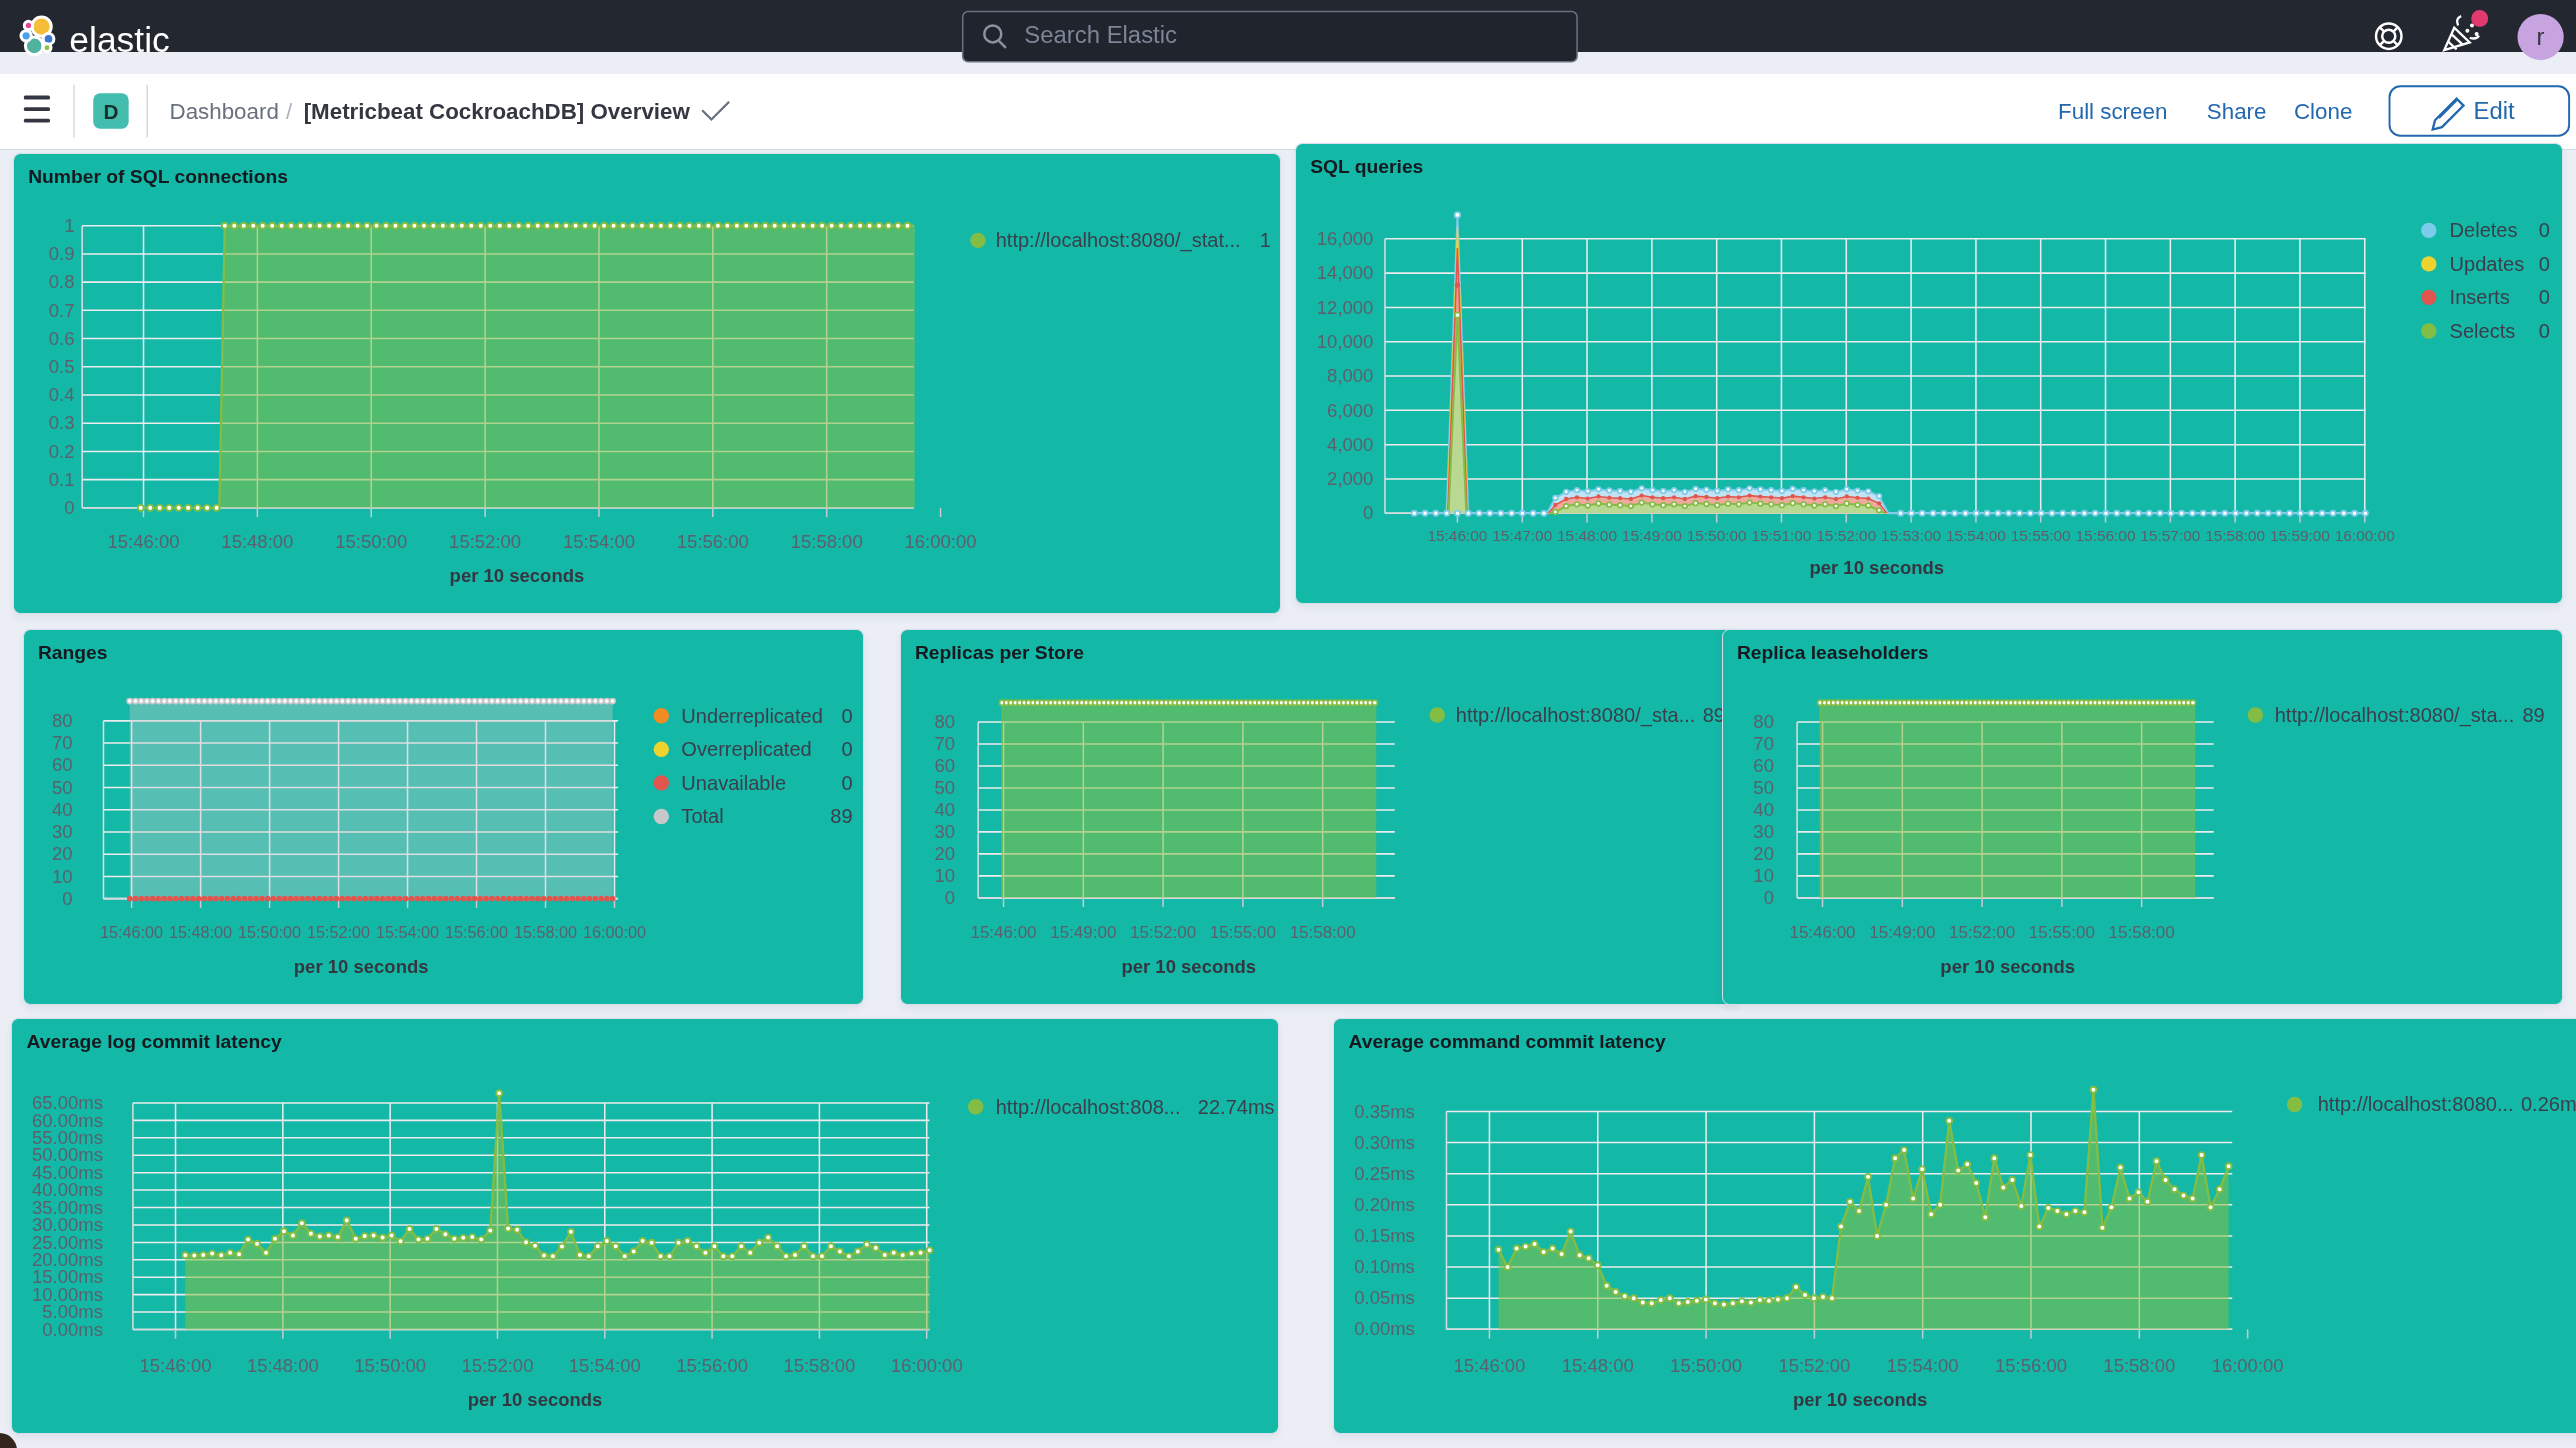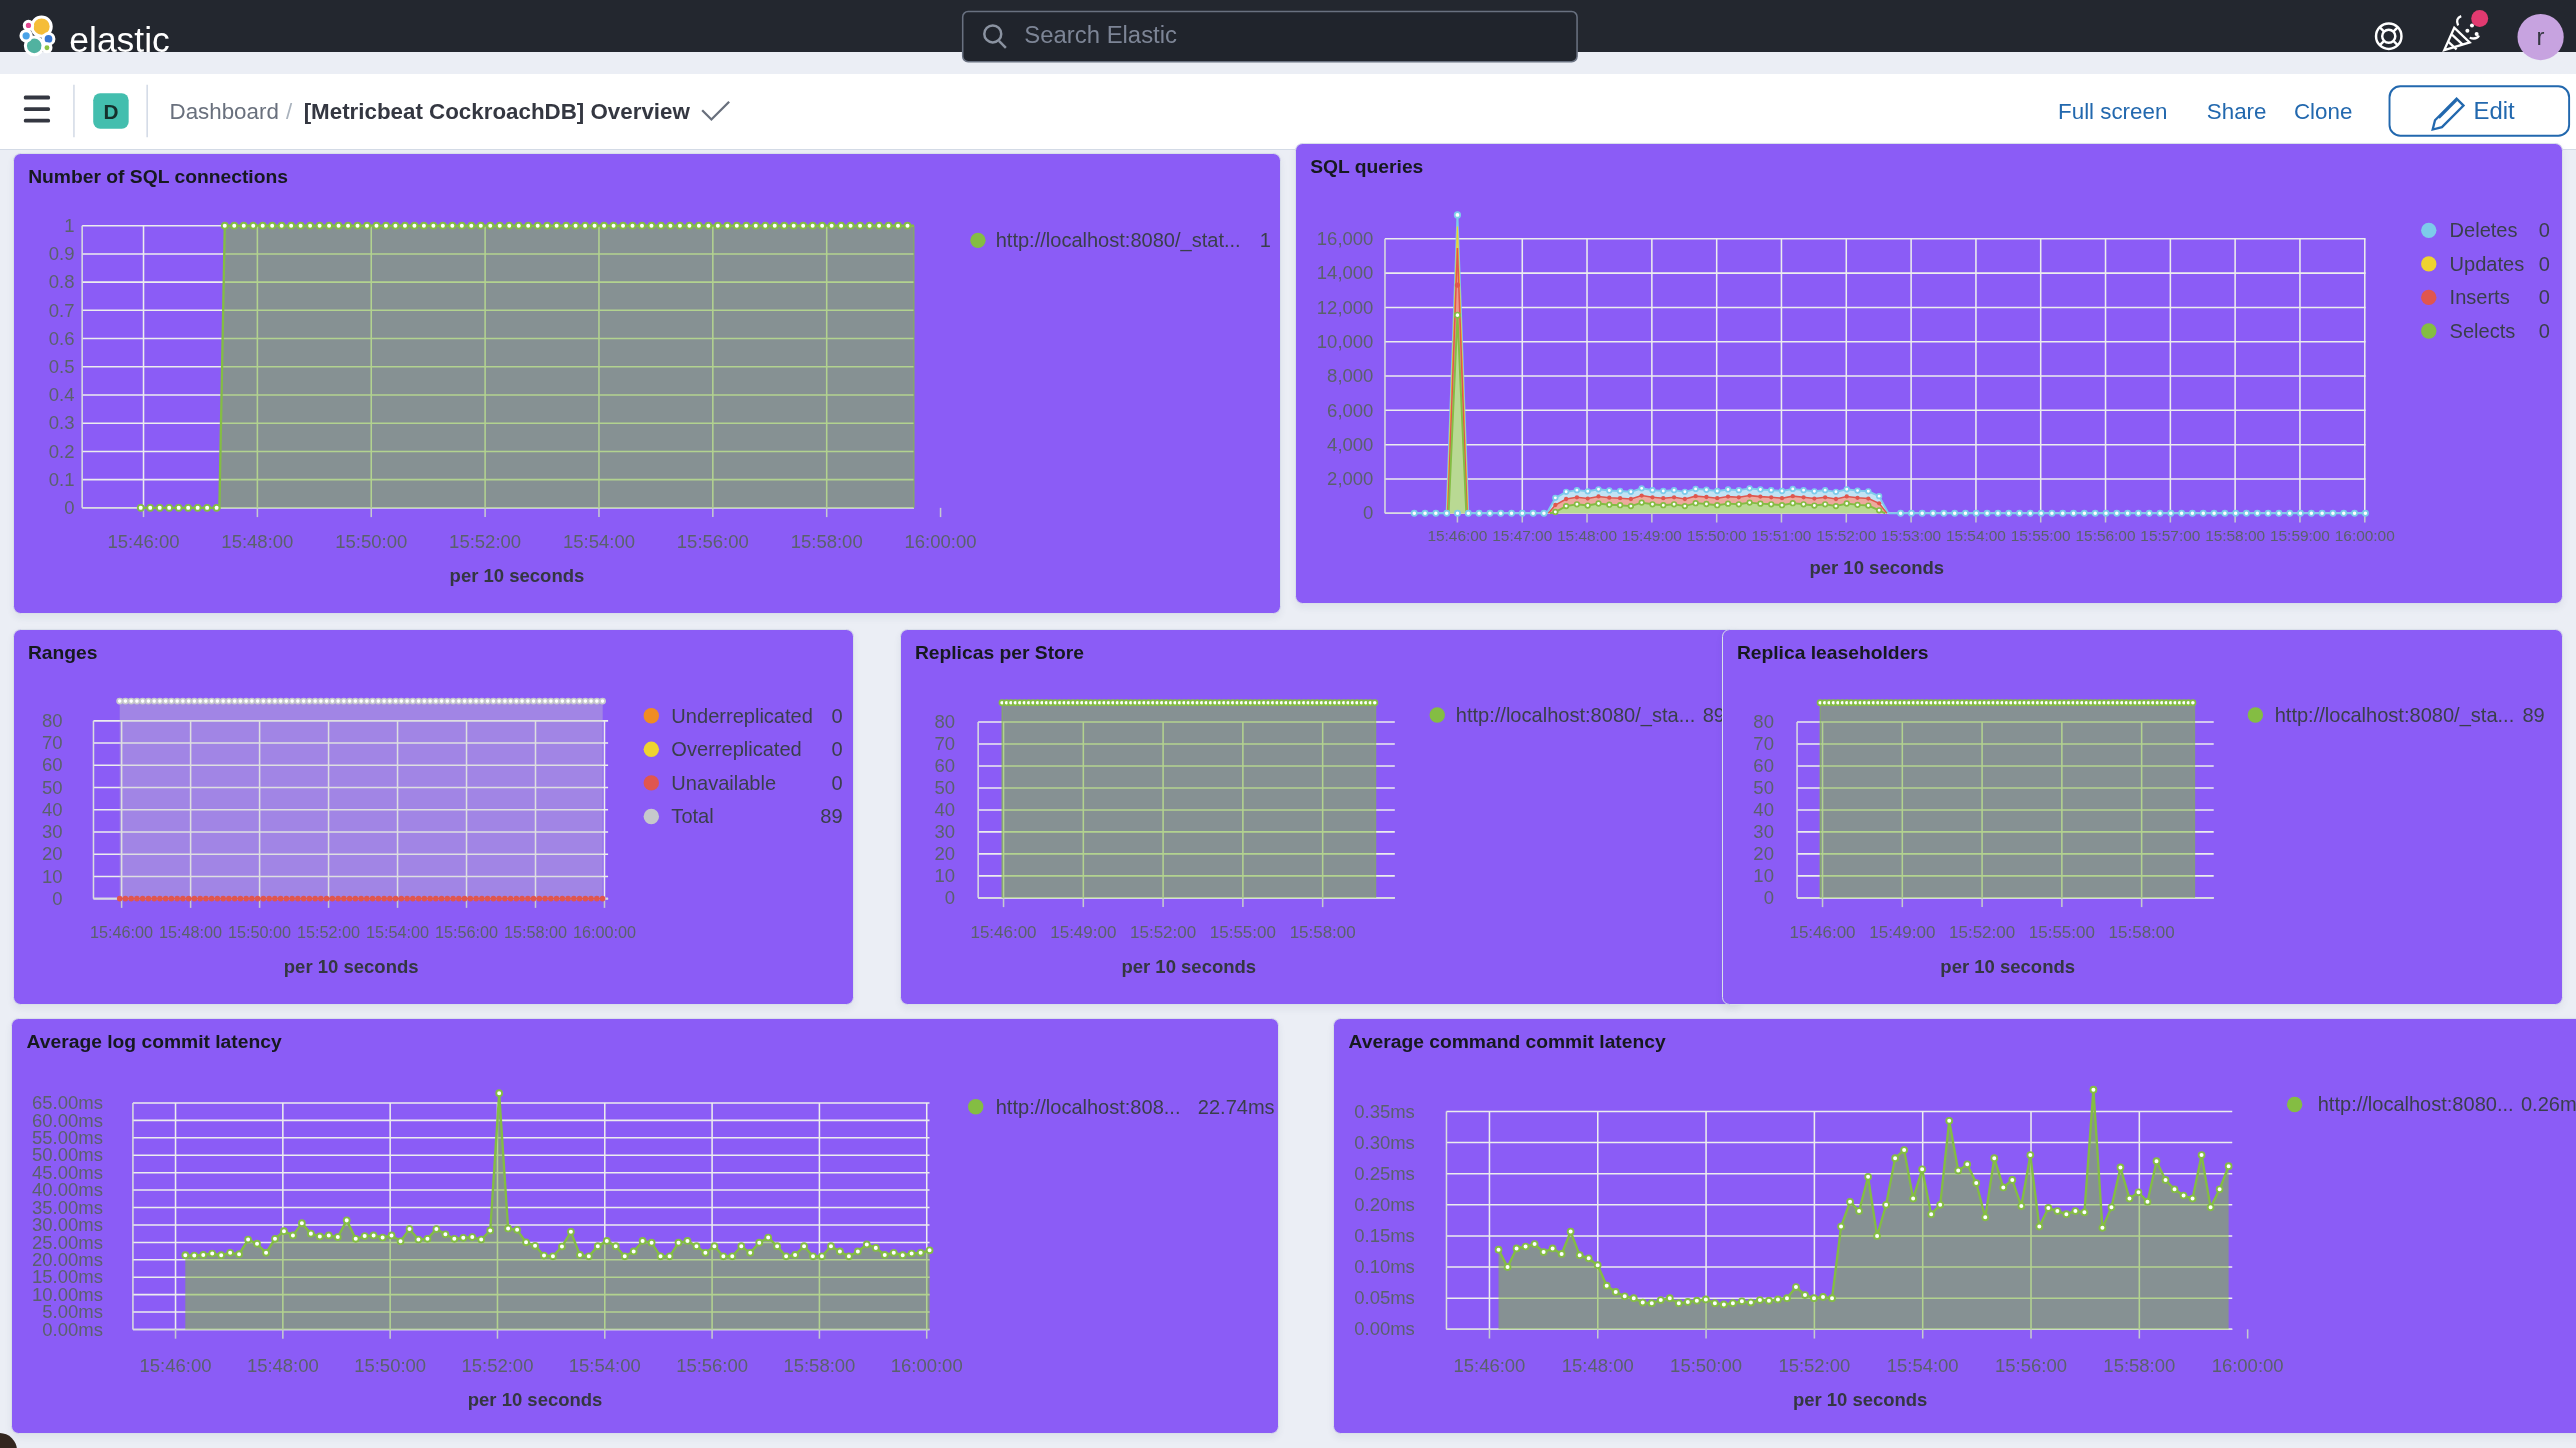"Number of SQL connections" .panel { background: #8b5cf6 -> #14b8a6 }
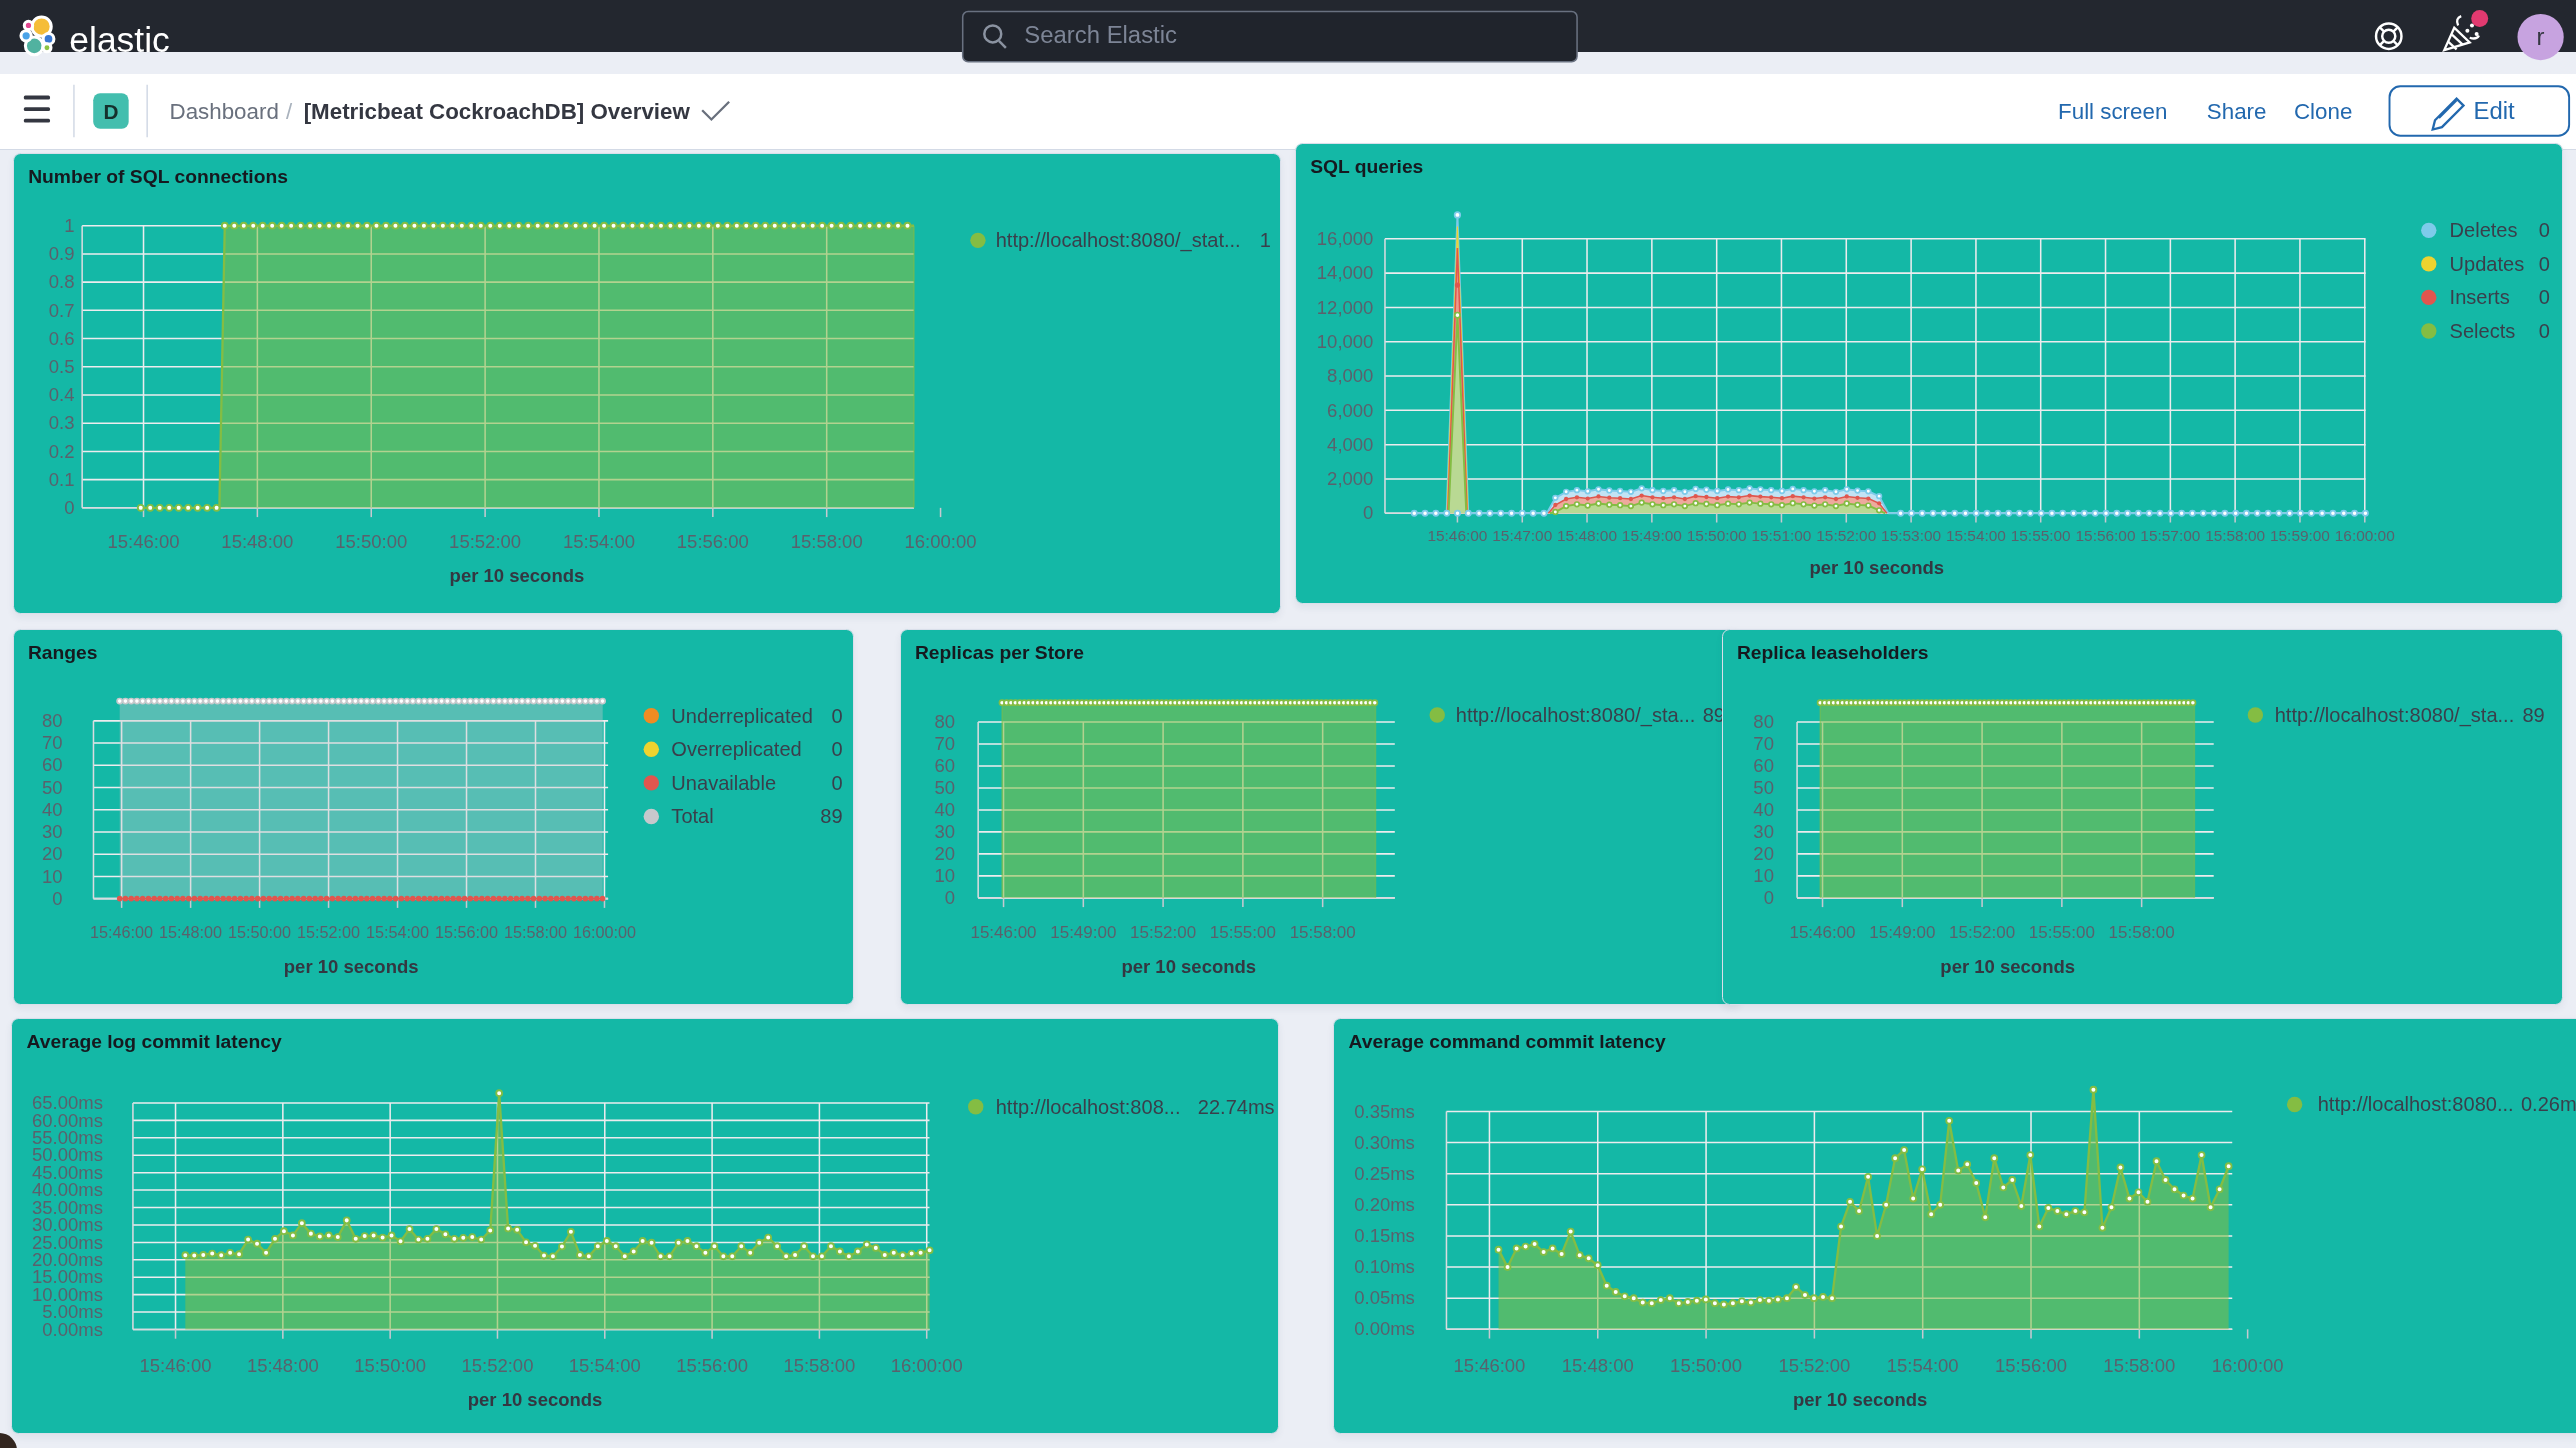"Ranges" div.panel { left: 13px -> 23px }
